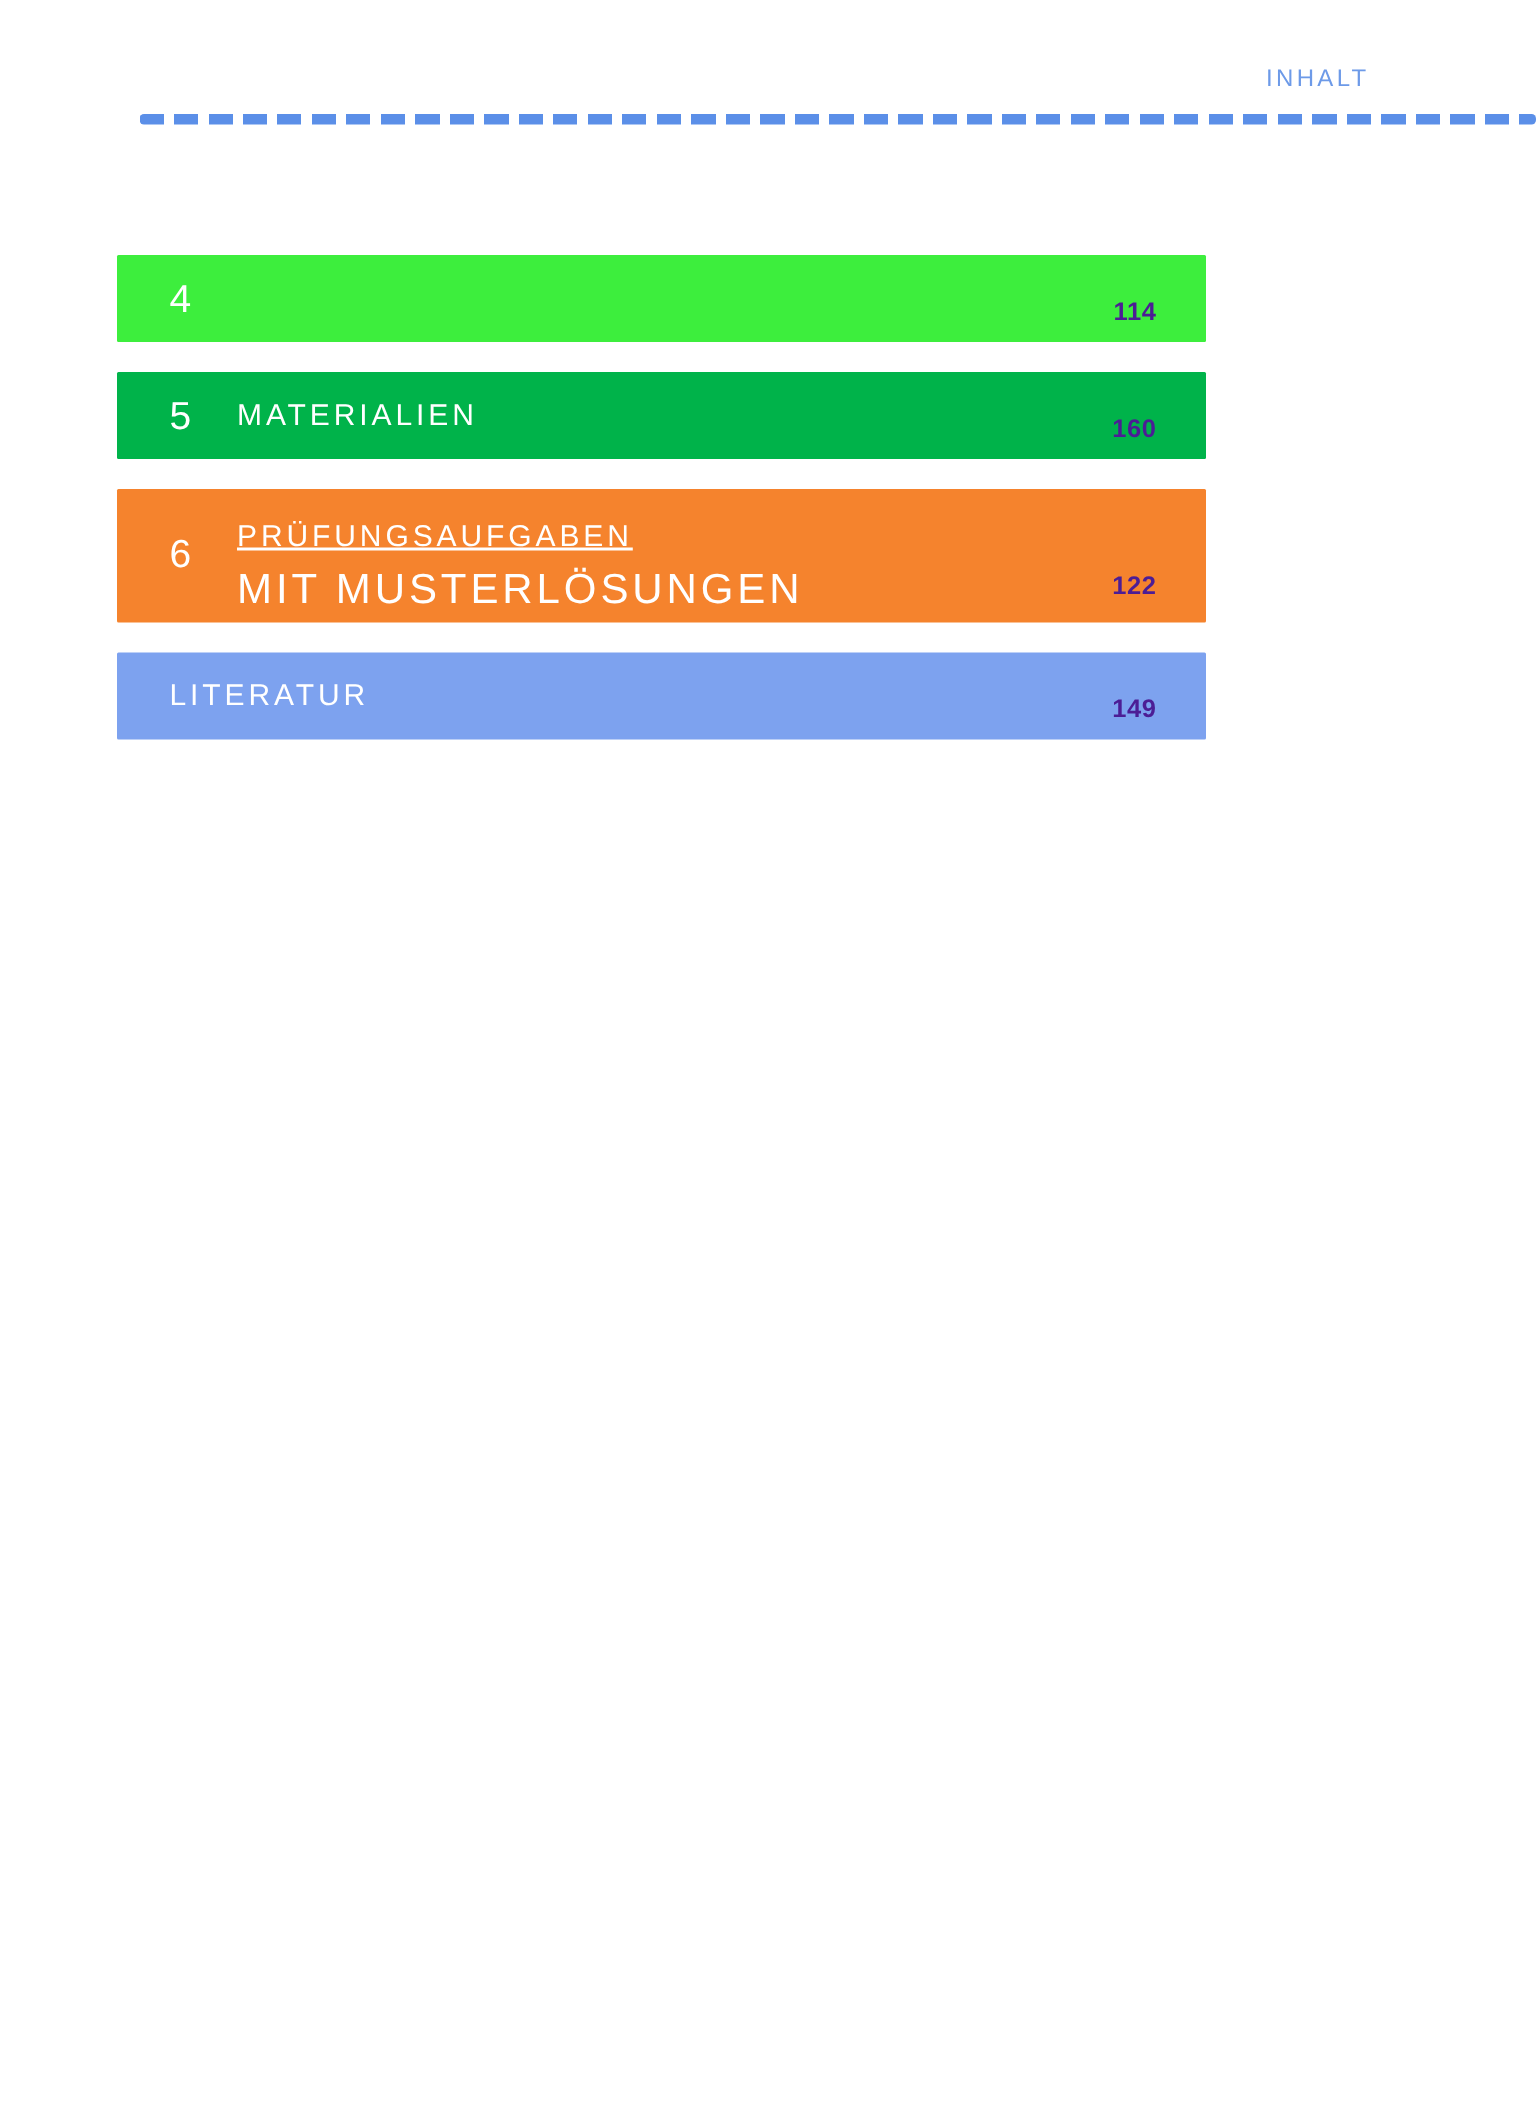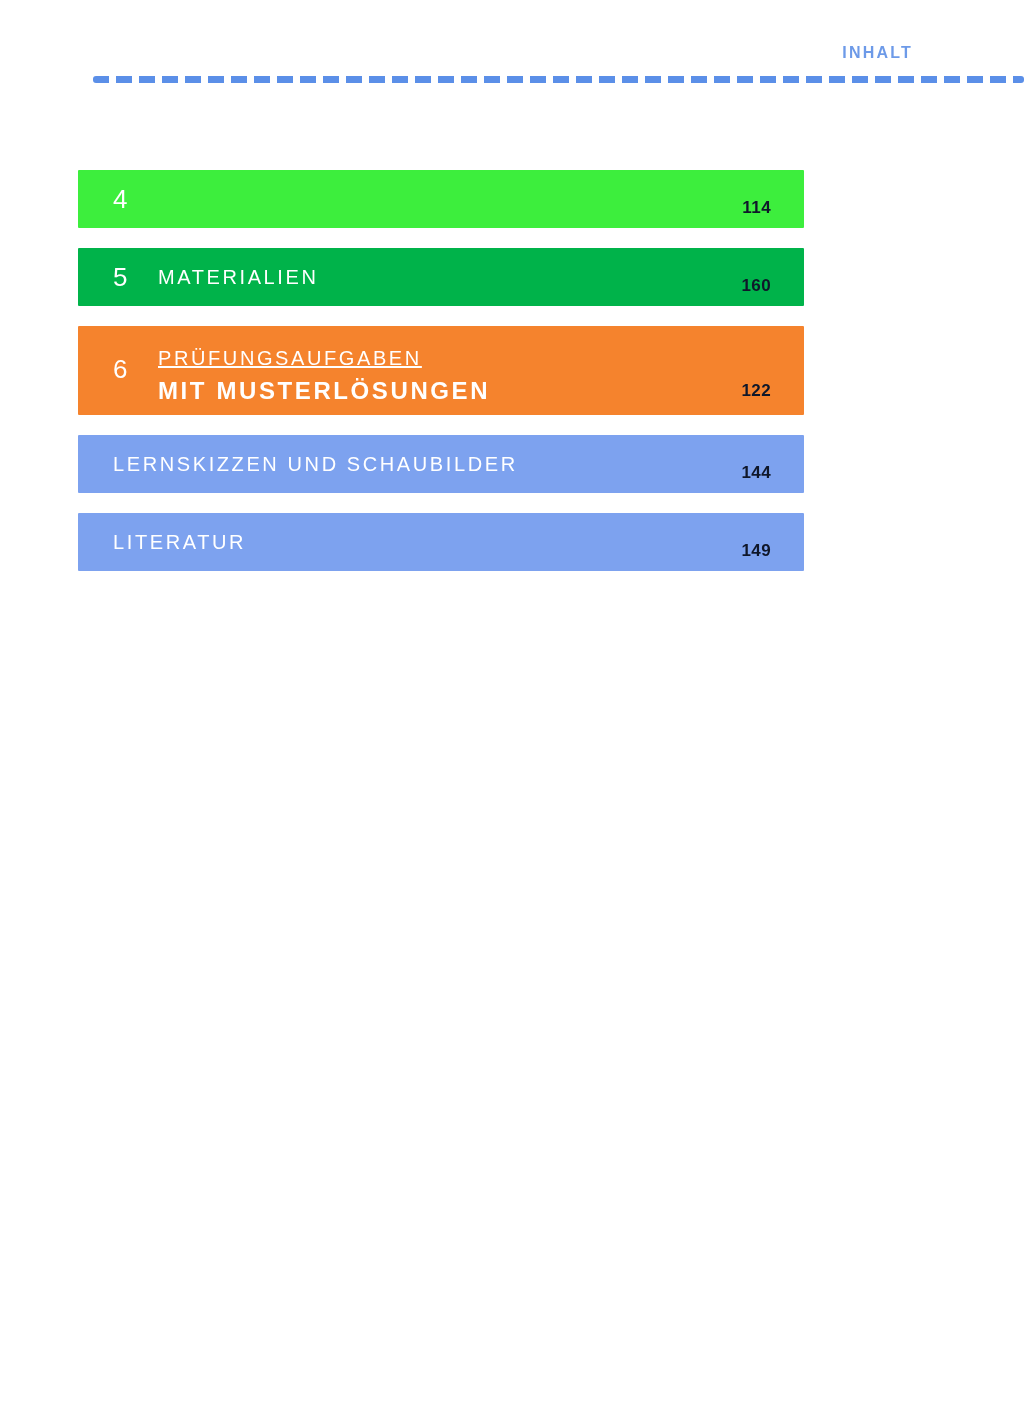"INHALT" .running-head { font-weight: 700 -> 400 }
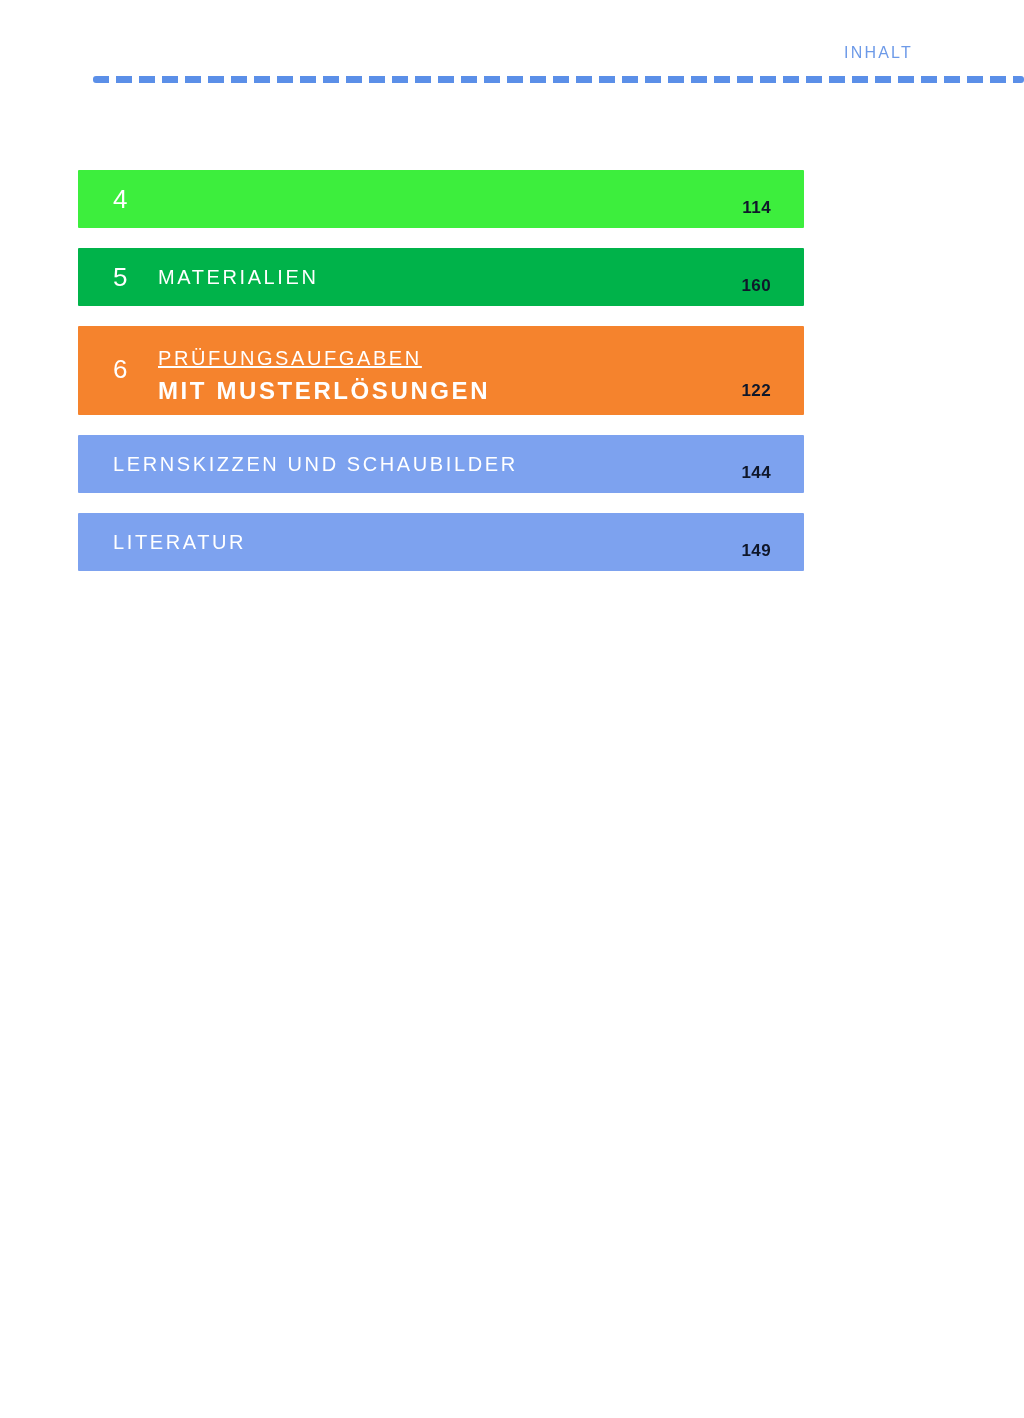"114" .page-num { color: #0f172a -> #4c1d95 }
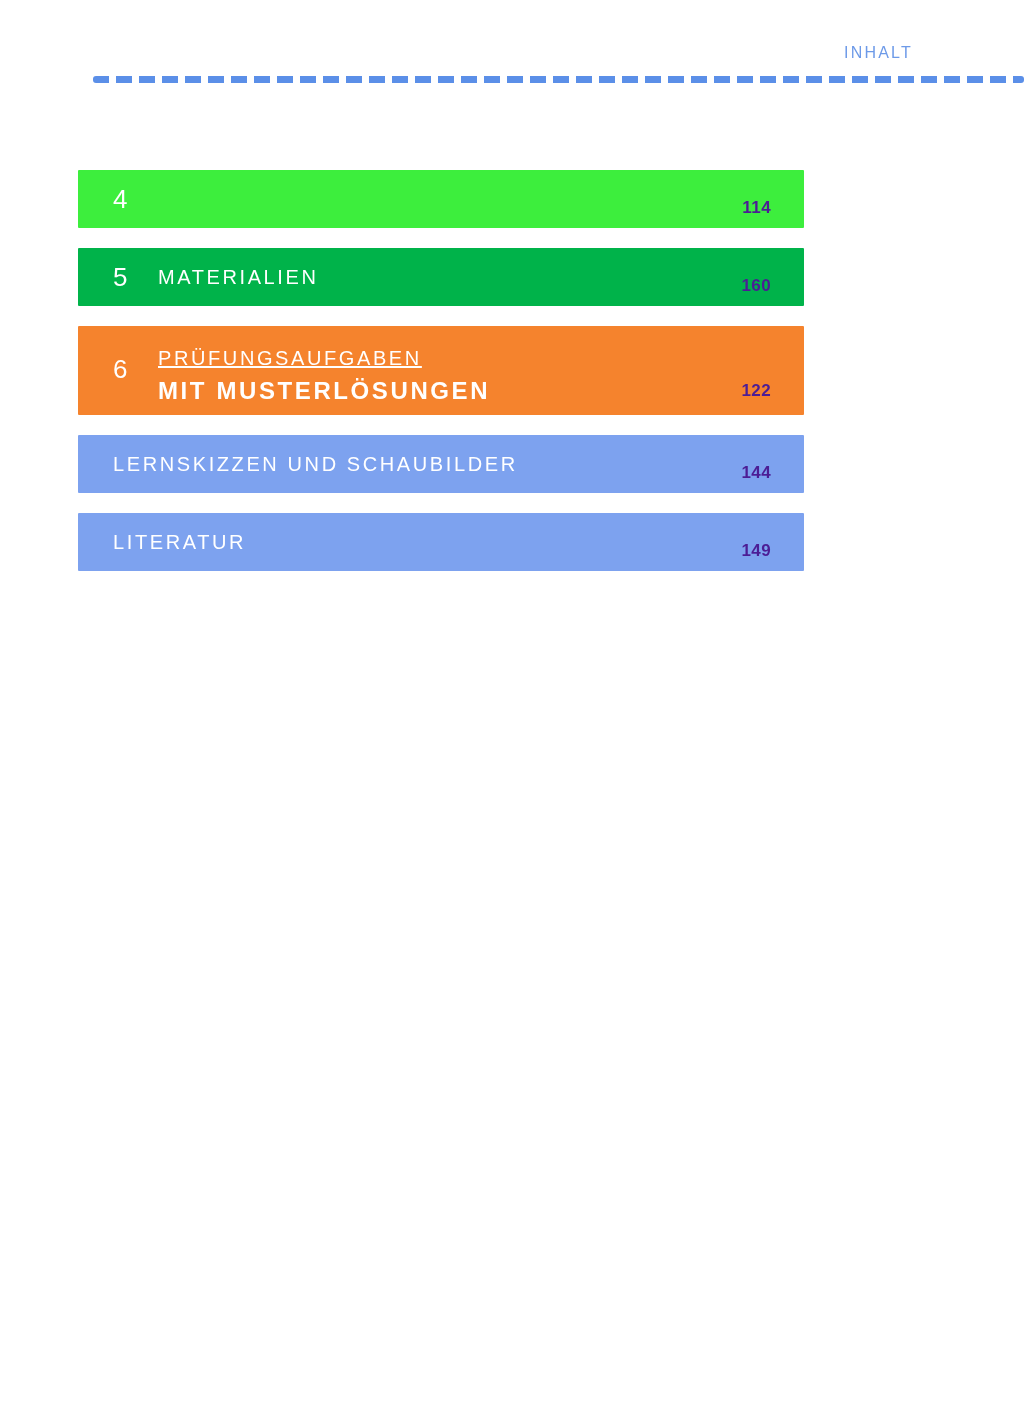"MIT MUSTERLÖSUNGEN" .chapter-title-2 { font-size: 24px -> 28px; font-weight: 700 -> 400 }
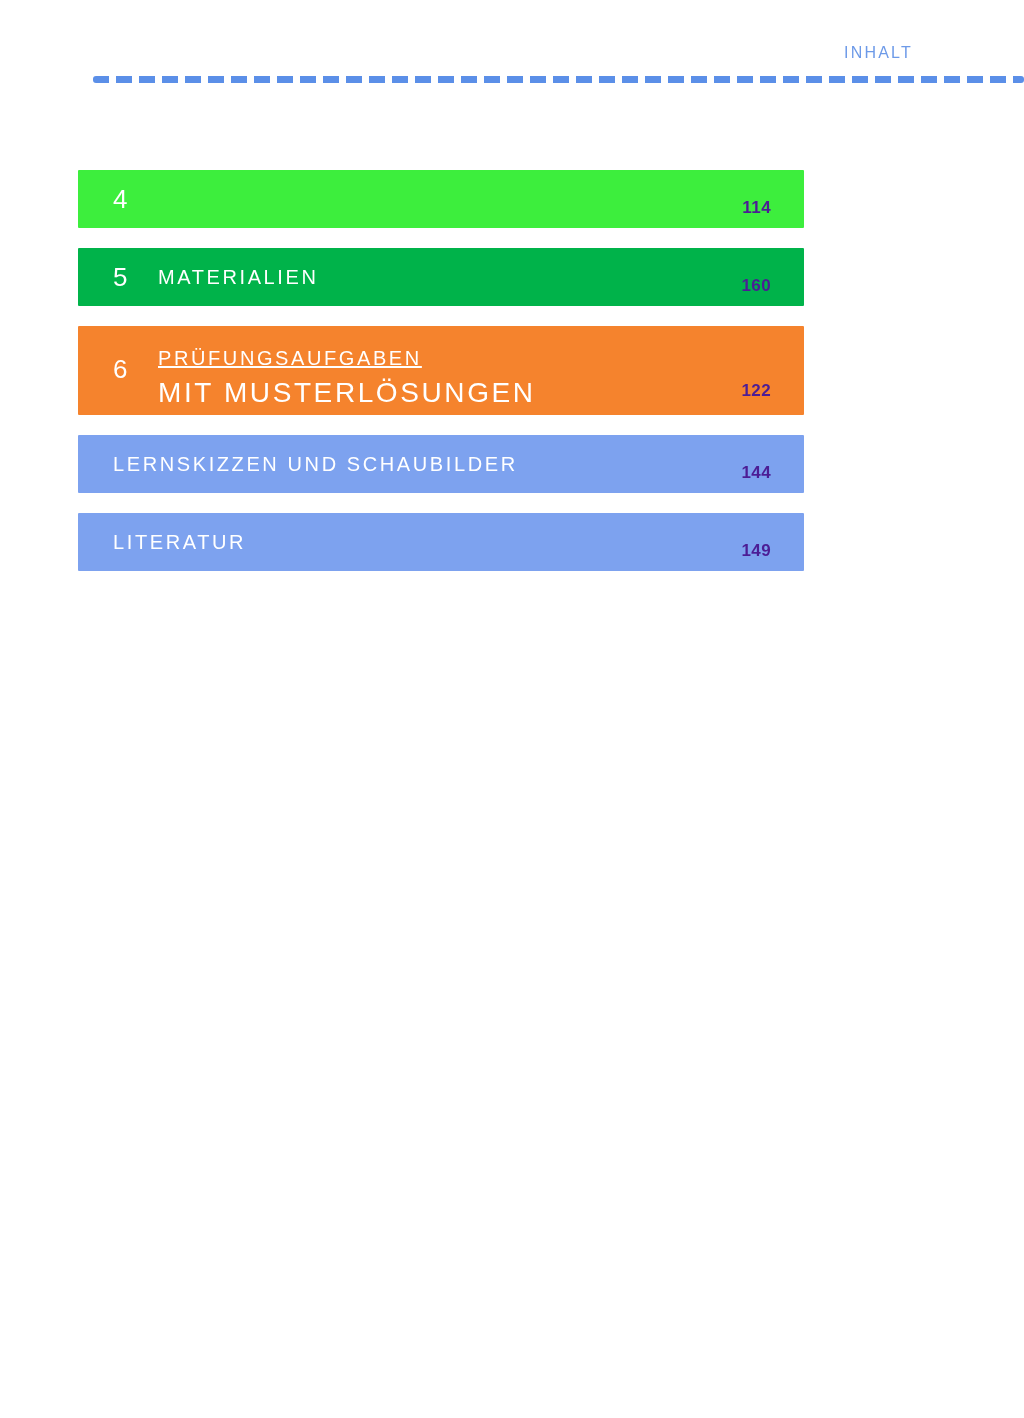"LERNSKIZZEN UND SCHAUBILDER" div.toc-row { html: <div> <span>LERNSKIZZEN UND SCHAUBILDER</span> <span>144</span> </div> -> none }
